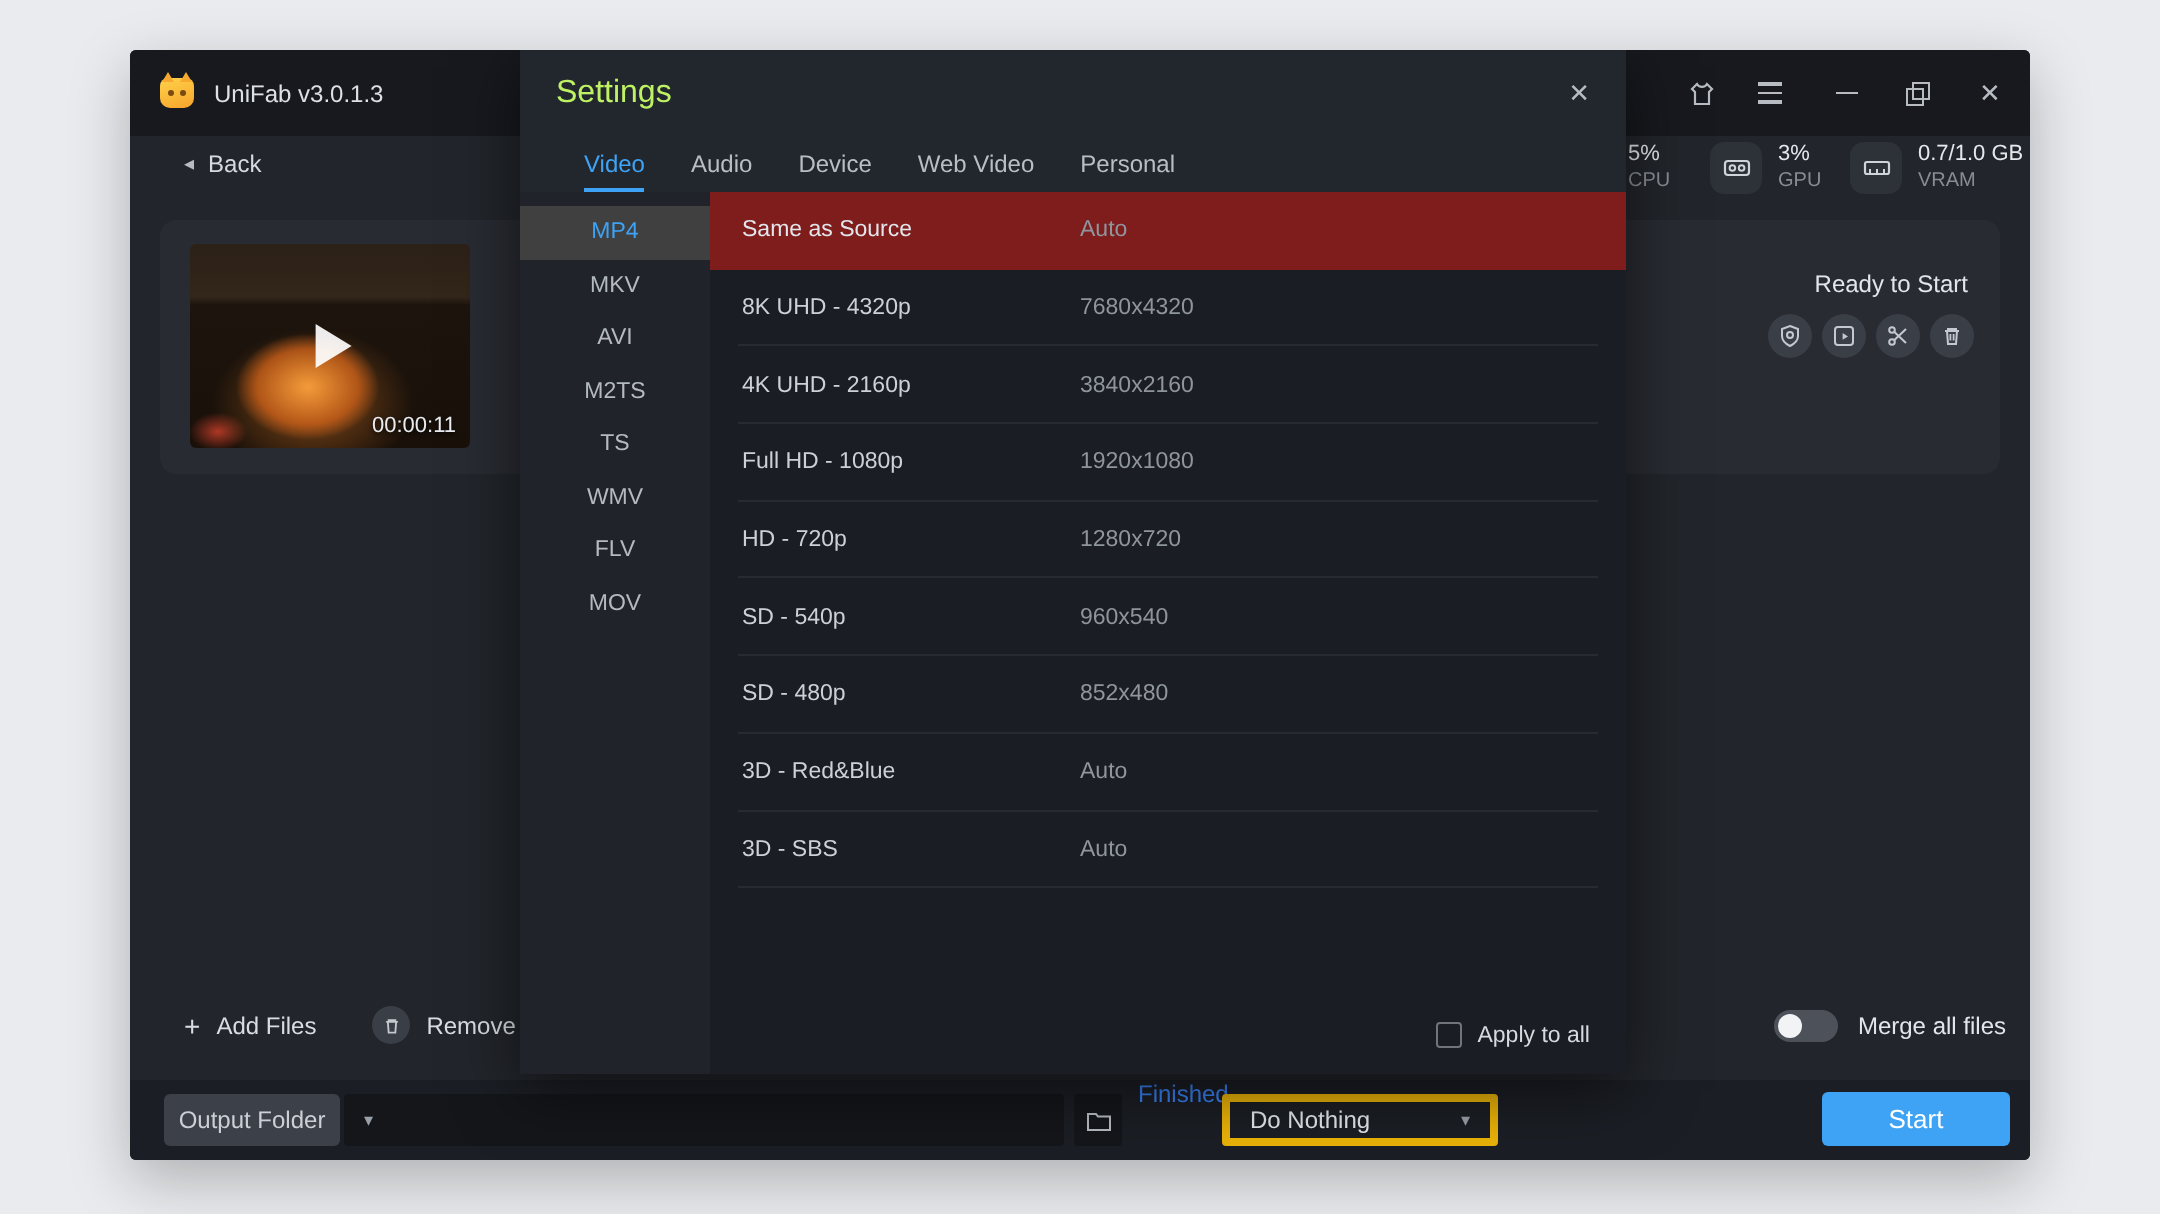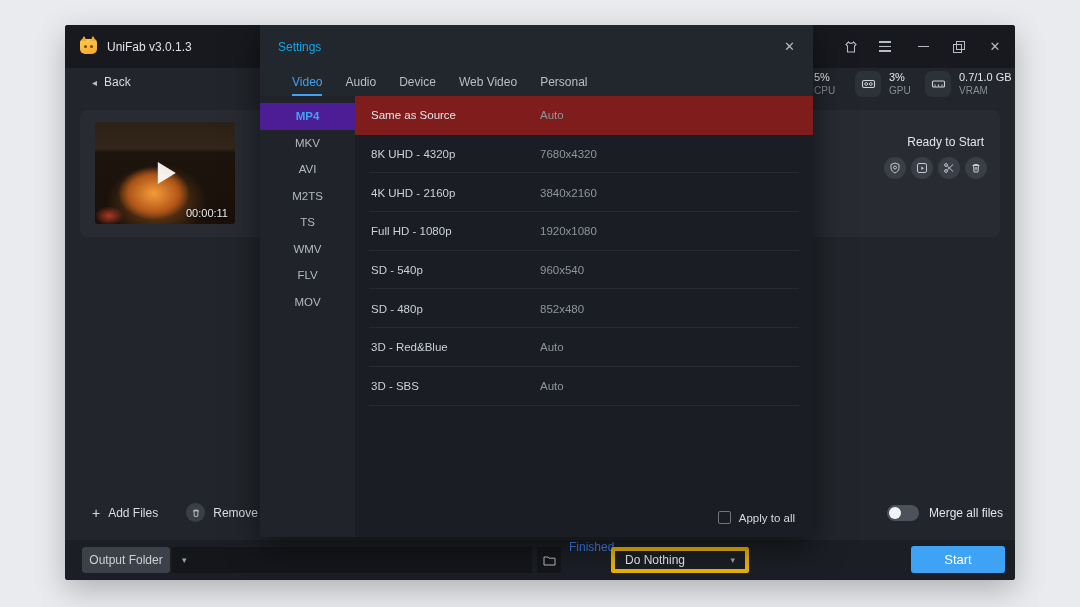"Settings" .dlg-title { color: #0ea5e9 -> #bef264; font-size: 12px -> 16px }
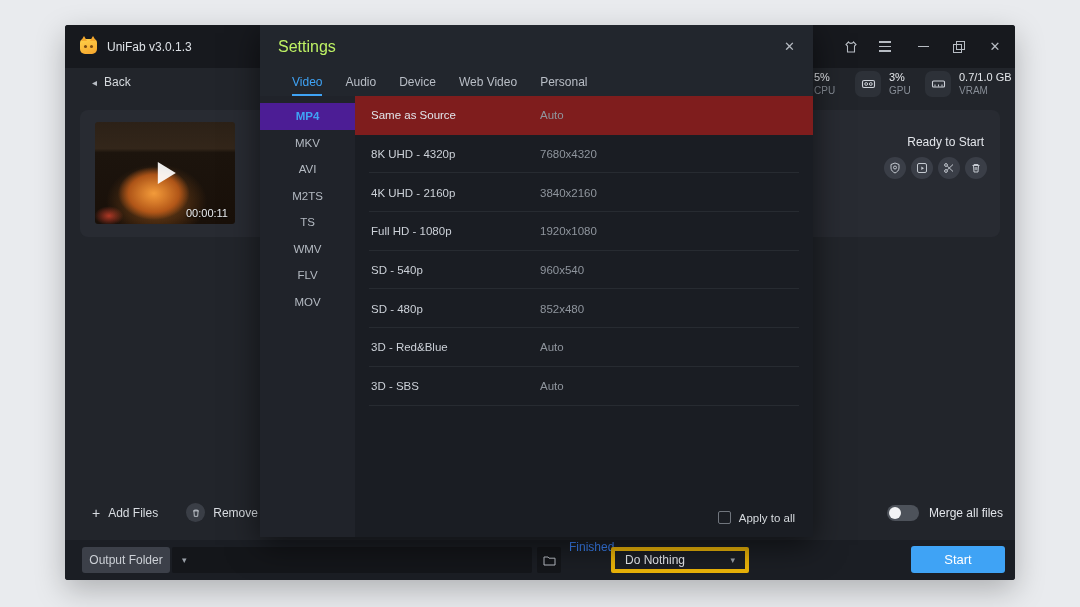"MP4" .fmt-item.active { background: #4c1d95 -> #404040; font-weight: bold -> none }
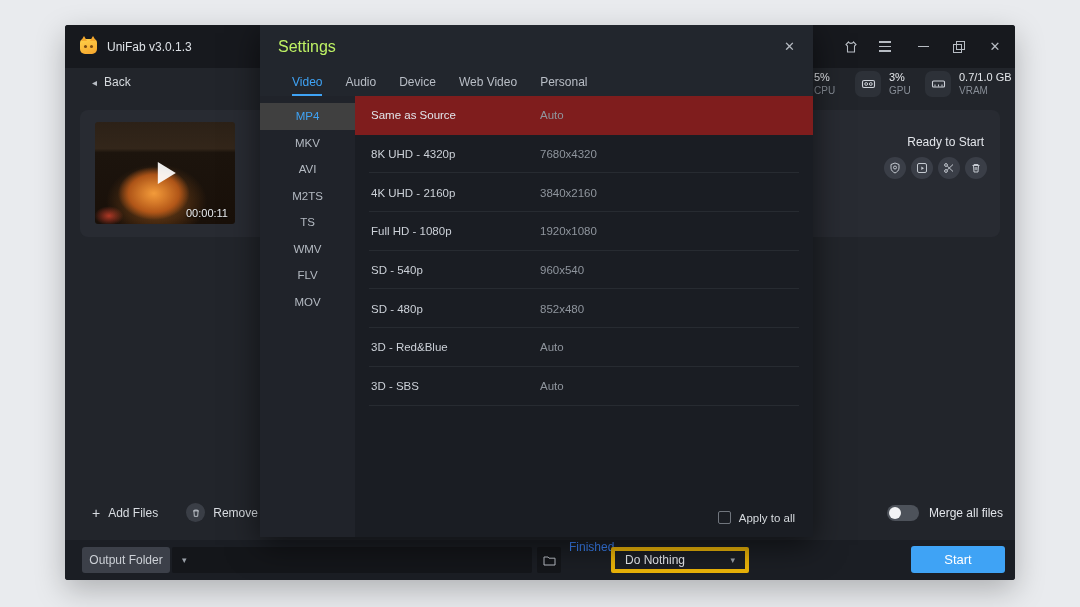"HD - 720p" div.preset-row { html: none -> <div> <span>HD - 720p</span> <span>1280x720</span> </div> }
